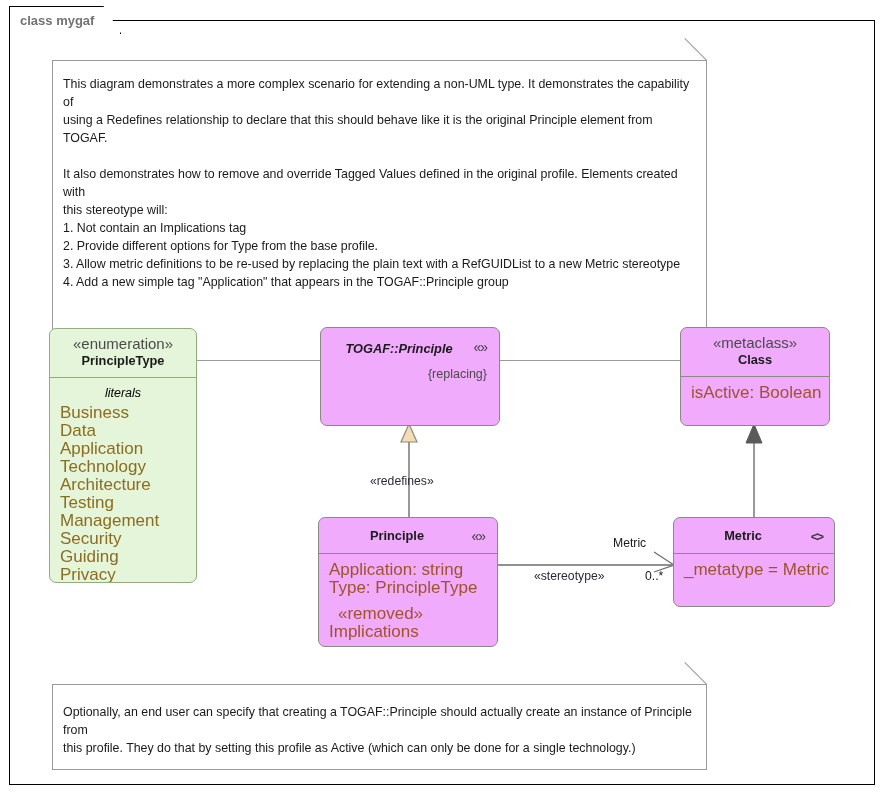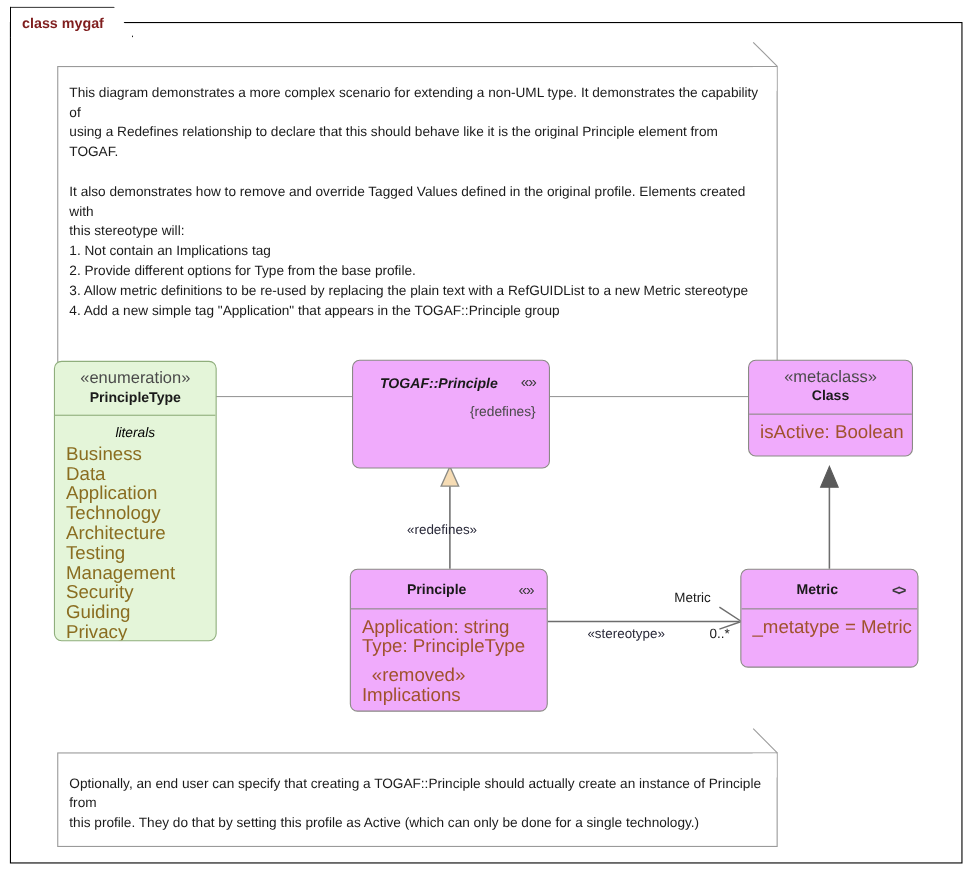"class mygaf" .frame-tab-label { color: #7f1d1d -> #737373 }
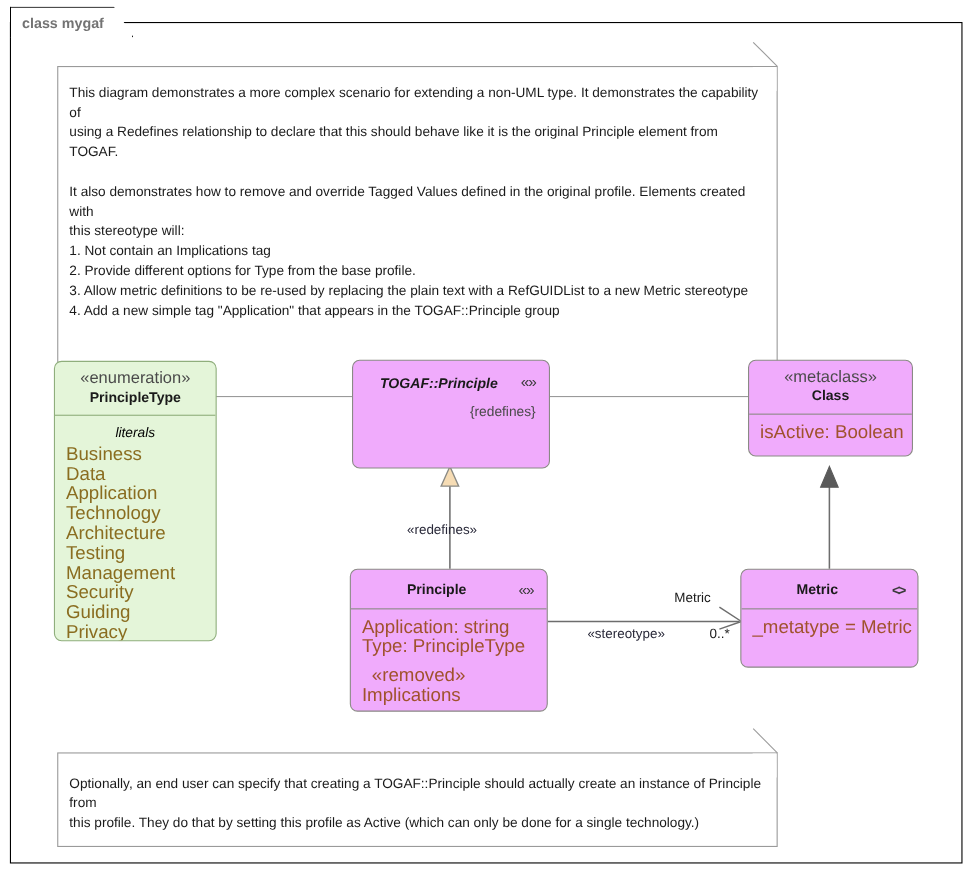"«metaclass»" div.uml-box { height: 88px -> 99px }
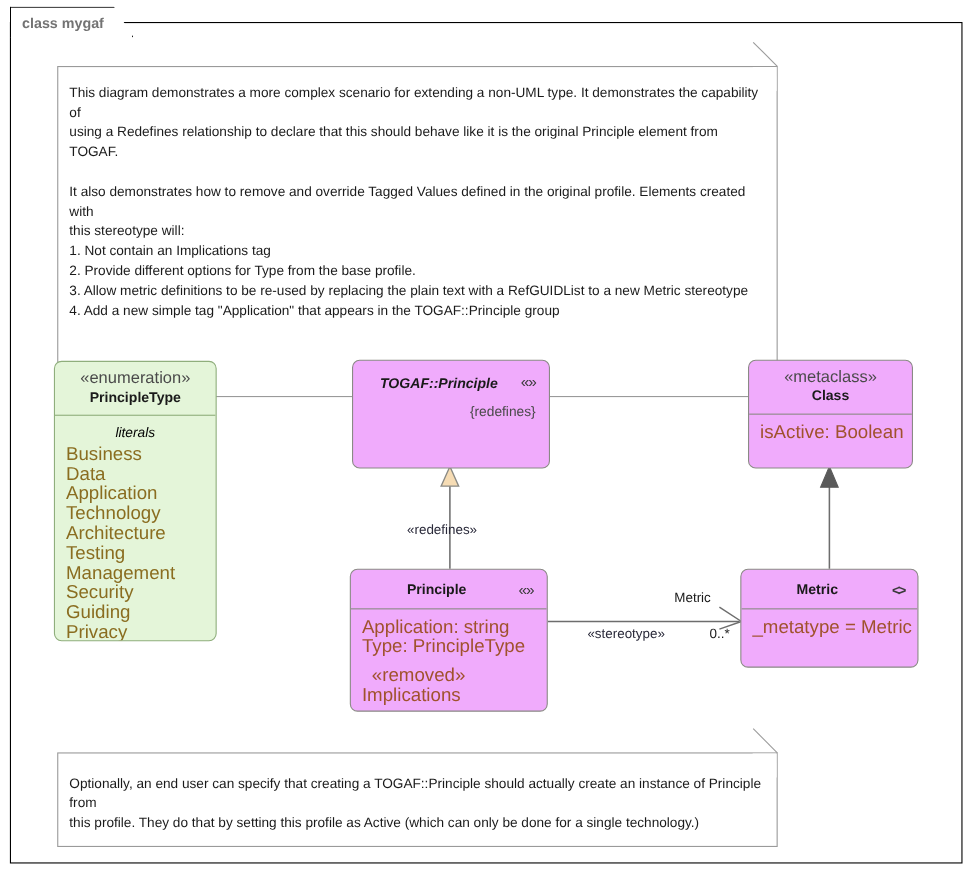"{redefines}" div.abstract-tag { text: redefines -> replacing }
